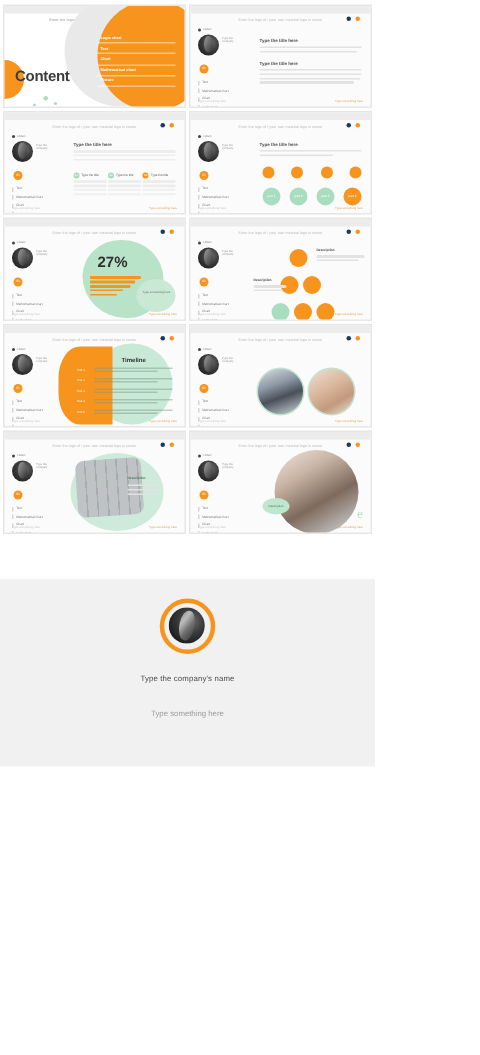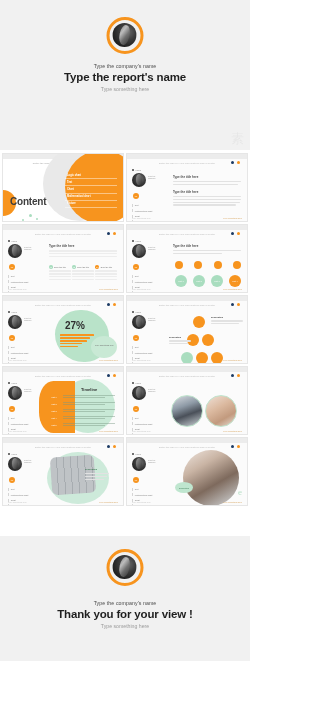"Type the report's name" div.big-slide { html: <div> <div> <div></div> </div> <div> <div>Type the company's name</div> </div> <div> <div>Type the report's name</div> </div> <div> <div>Type something here</div> </div> <div>素</div> </div> -> none }
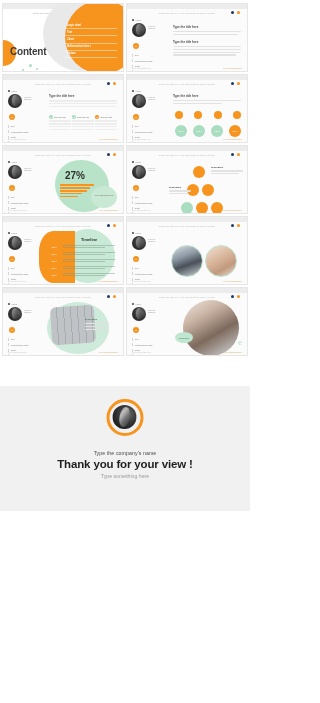"Thank you for your view" div.slide-text { html: <div> <div>Thank you for your view !</div> </div> -> none }
